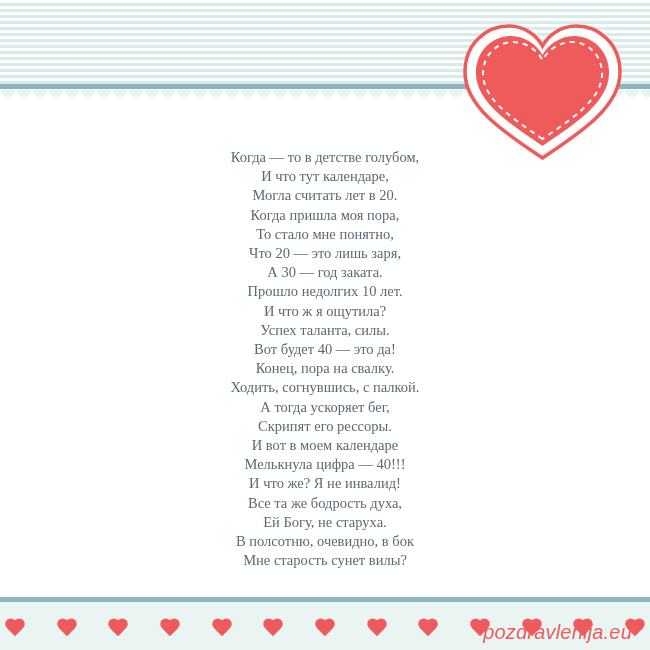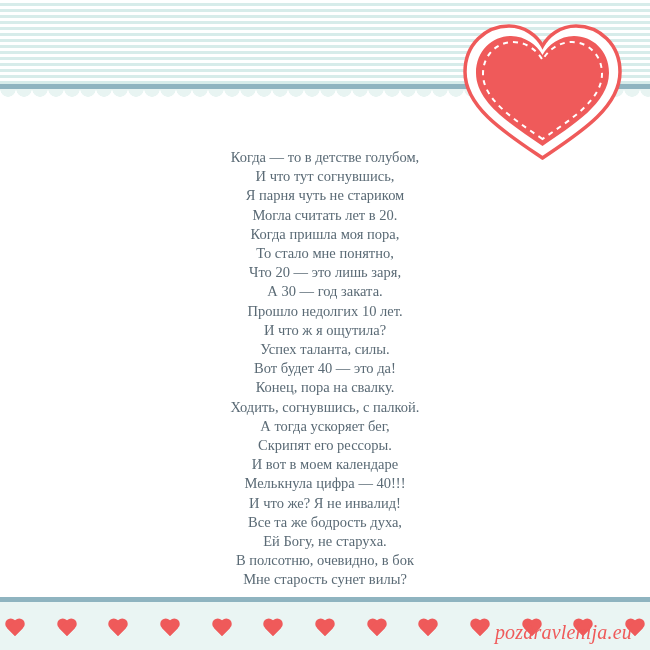"И что тут согнувшись," div.poem-line { text: согнувшись -> календаре }
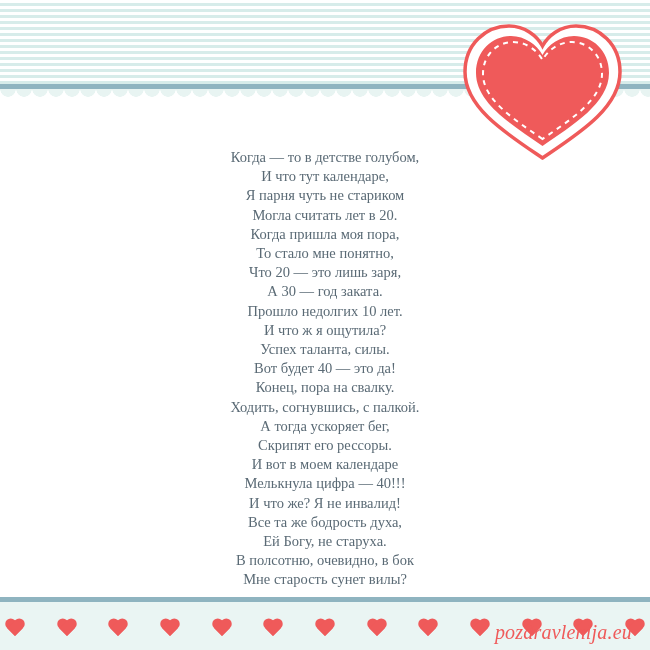"Я парня чуть не стариком" div.poem-line { html: <div>Я парня чуть не стариком</div> -> none }
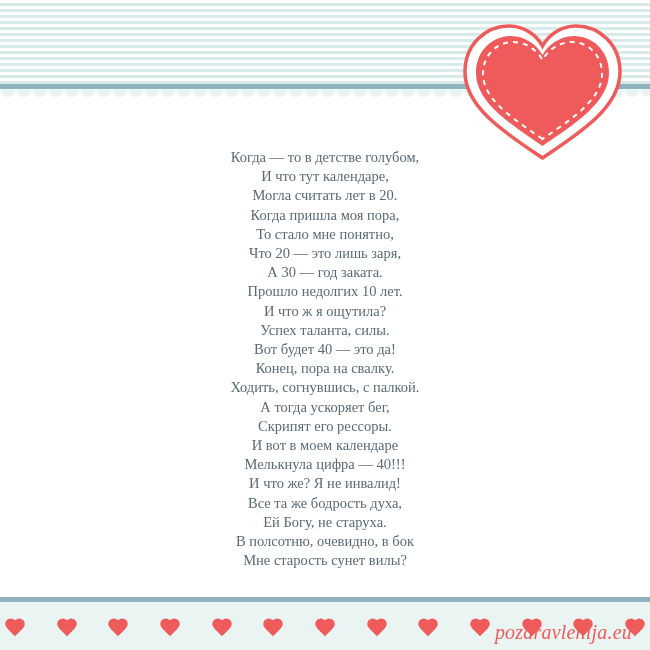"pozdravlenija.eu" .watermark { font-family: Liberation Serif, serif -> Liberation Sans, sans-serif }
